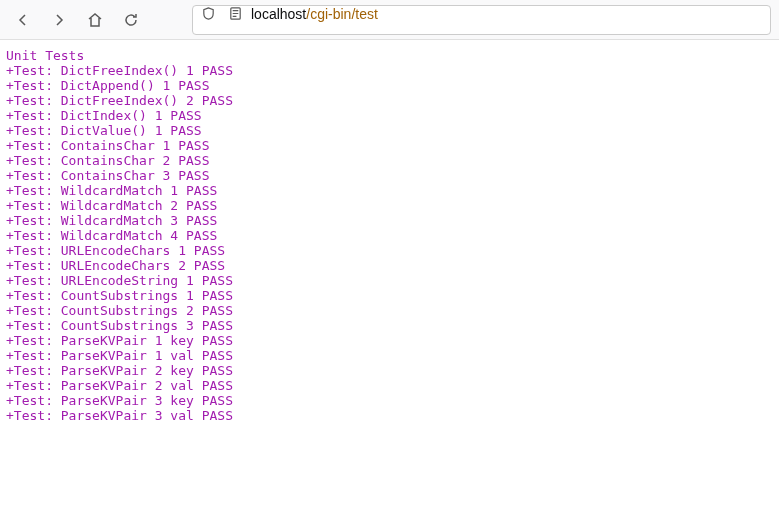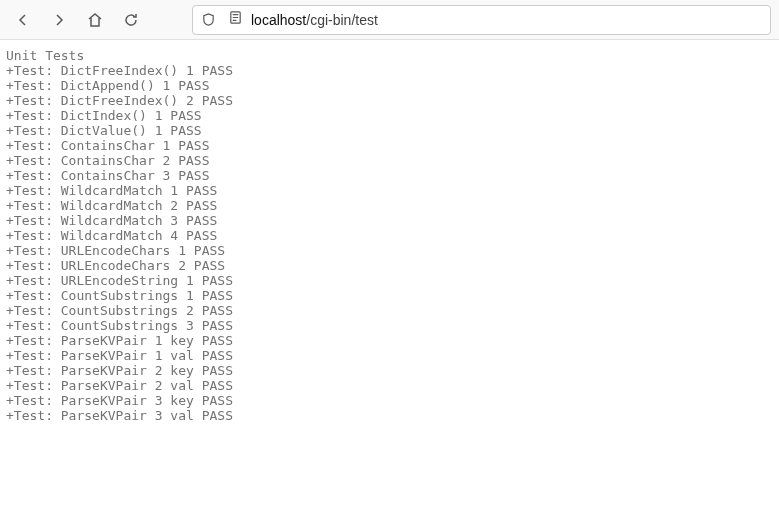"localhost" .address-bar { align-items: center -> flex-start }
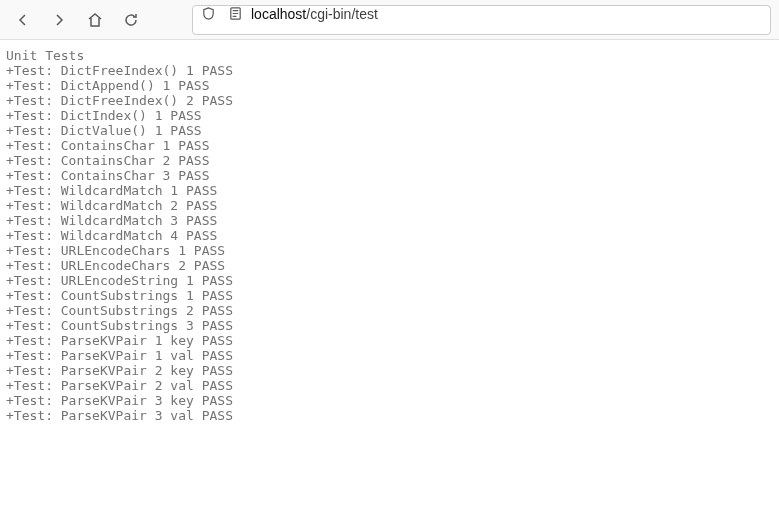"/cgi-bin/test" .url-path { color: #404040 -> #a16207 }
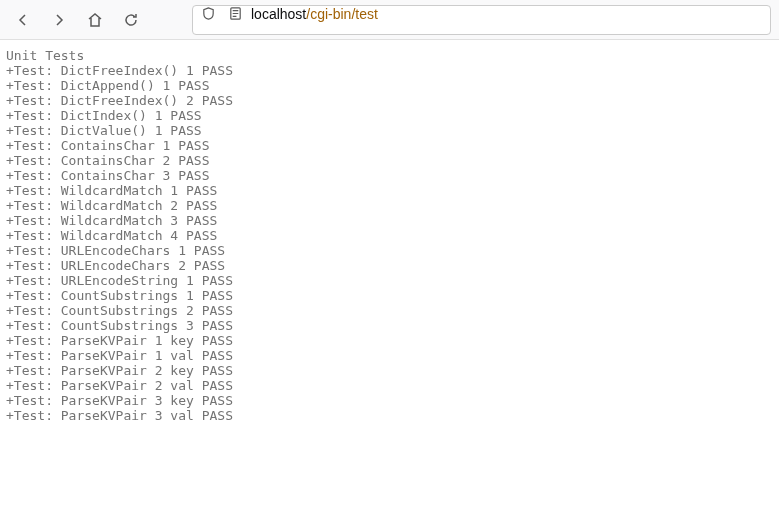"Unit Tests" .content { color: #737373 -> #a21caf }
